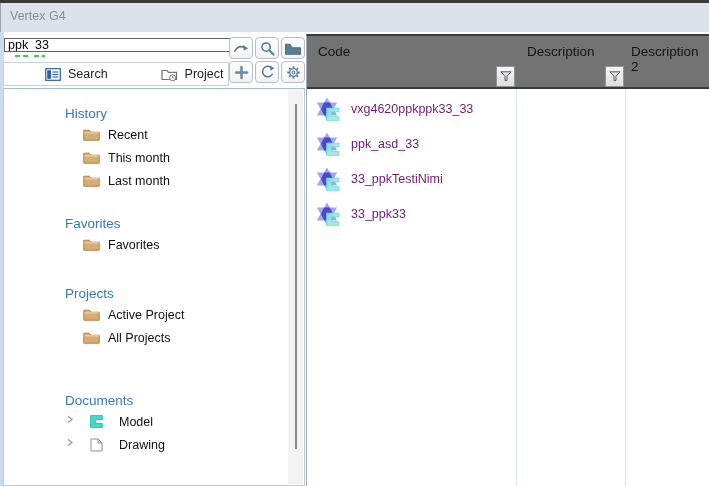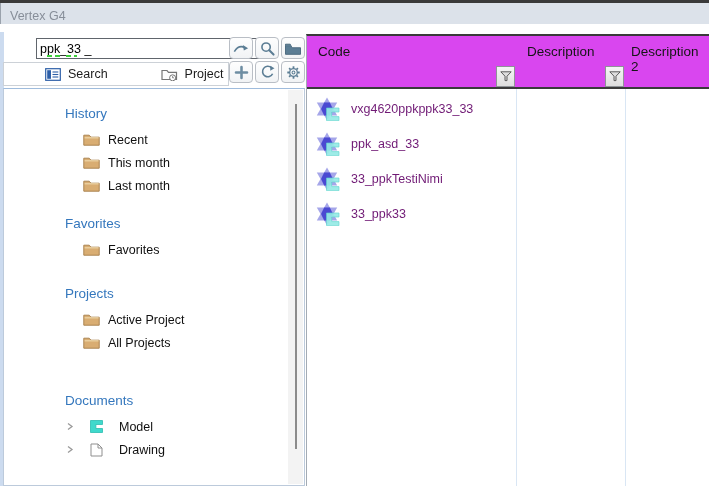"Vertex G4" .titlebar { height: 21px -> 29px }
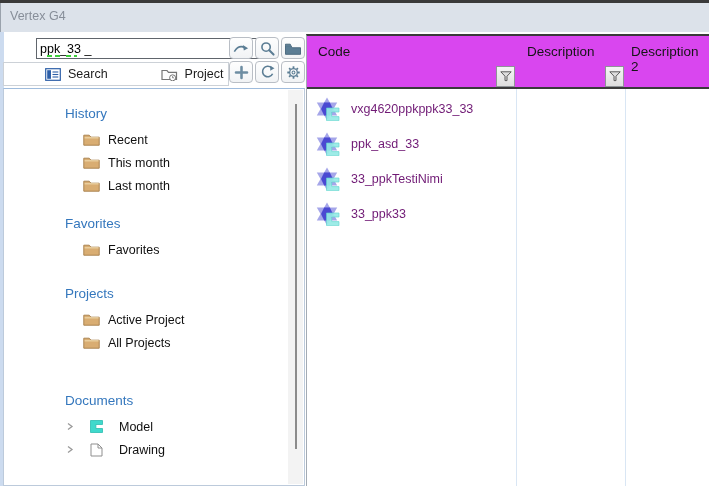"ppk_33 _" .search-wrap { height: 21px -> 14px; margin-left: 32px -> none }
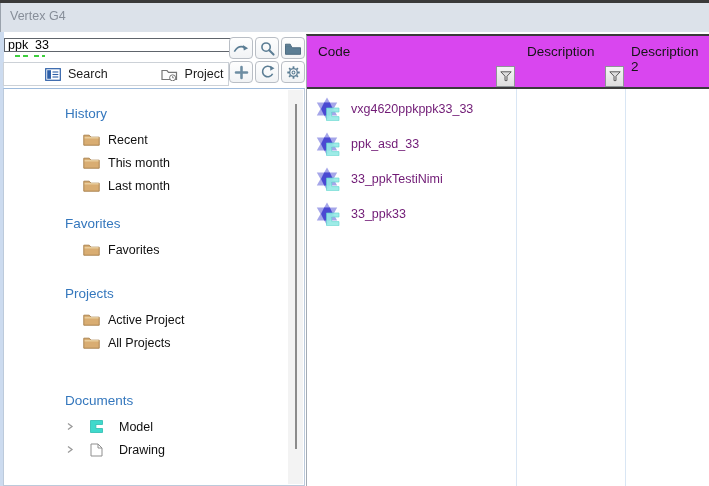"Code" .thead { background: #d946ef -> #737373 }
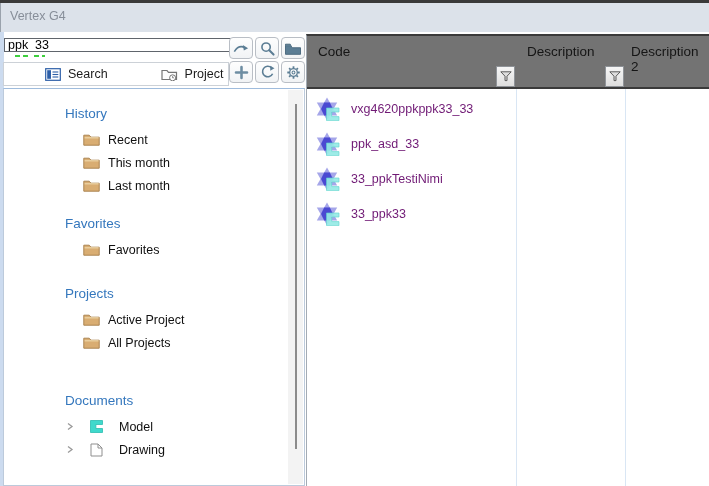"Recent" .side-item { align-items: center -> none }
